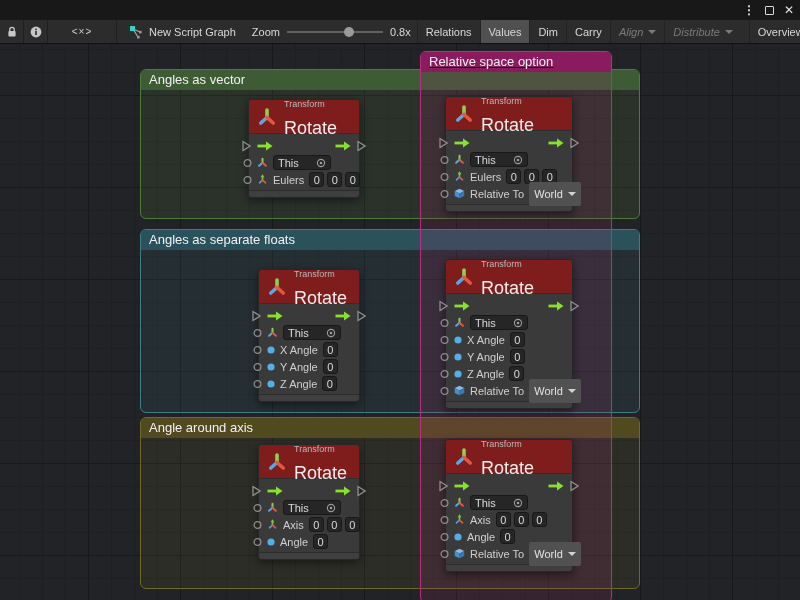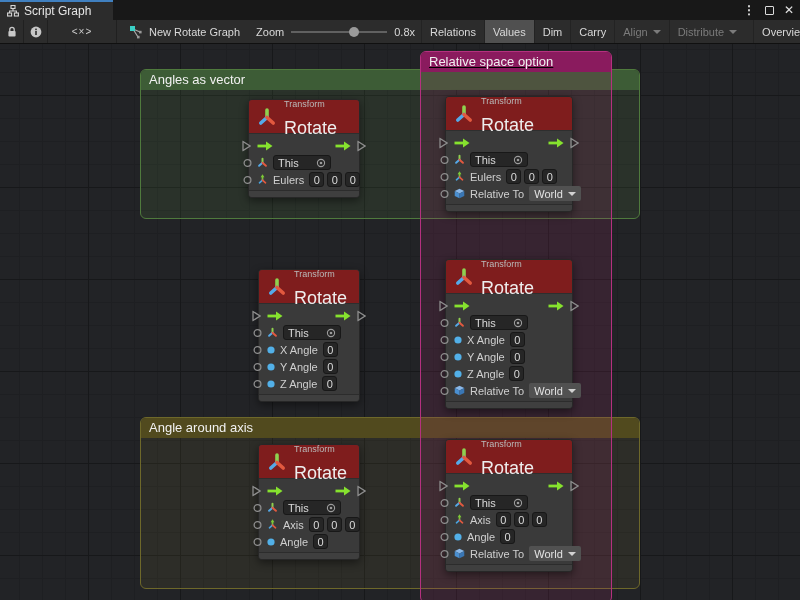"Script Graph" div.tab { html: <div> <span> <svg> <rect></rect> <rect></rect> <rect></rect> <path></path> </svg> </span> <span>Script Graph</span> </div> -> none }
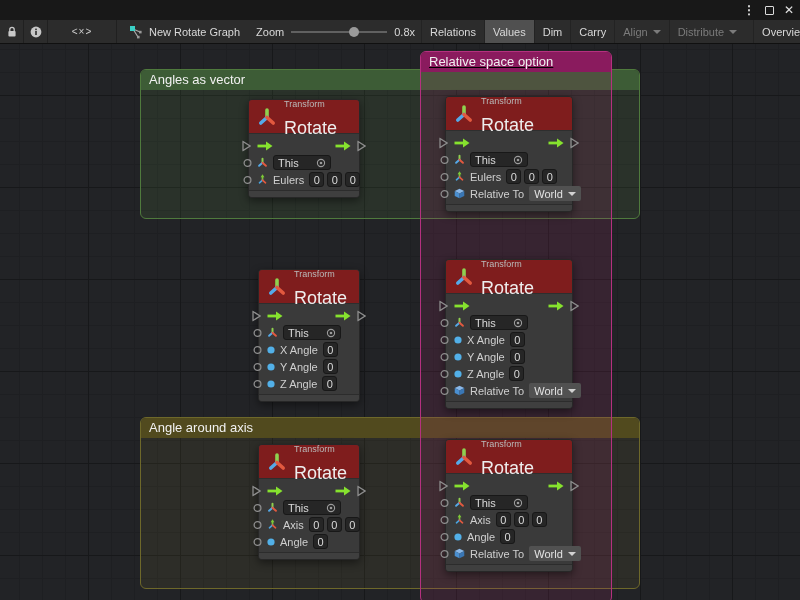"New Rotate Graph" span { text: Rotate -> Script }
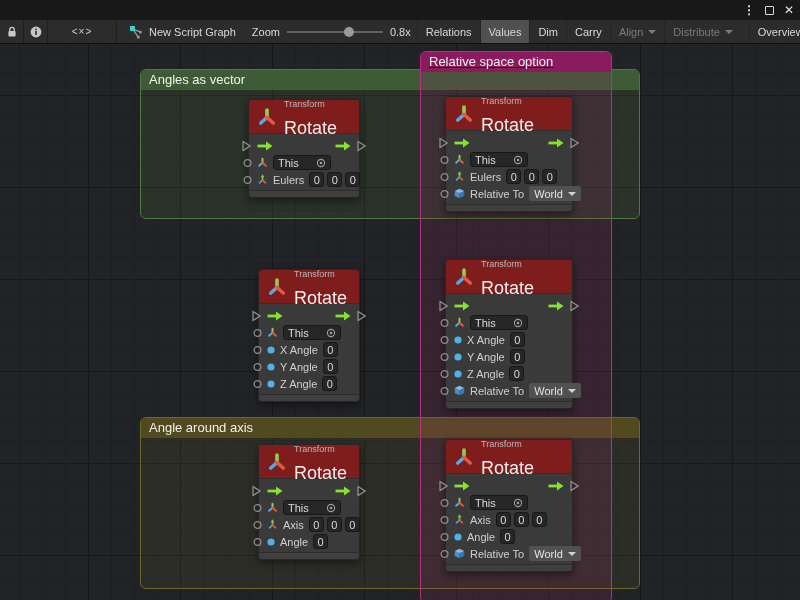"Align" .tb-btn.disabled { font-style: none -> italic }
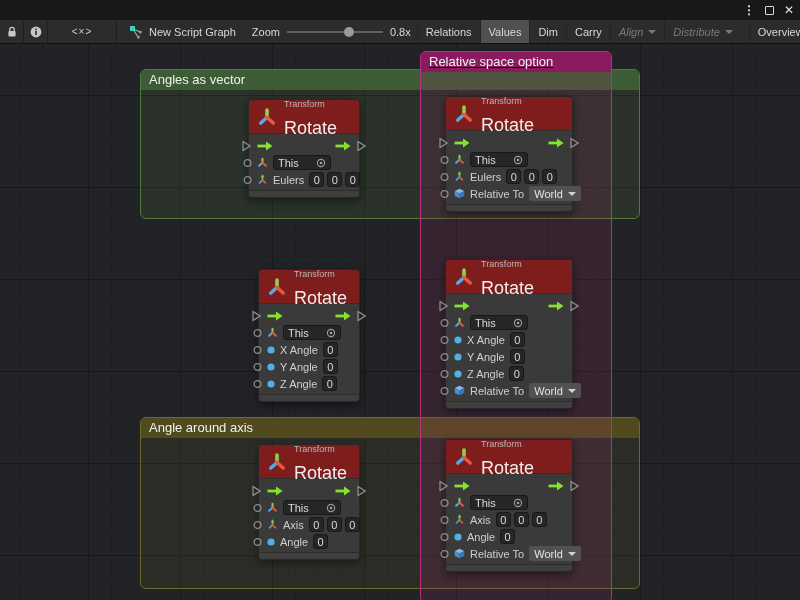"World" .dd { height: 15px -> 24px }
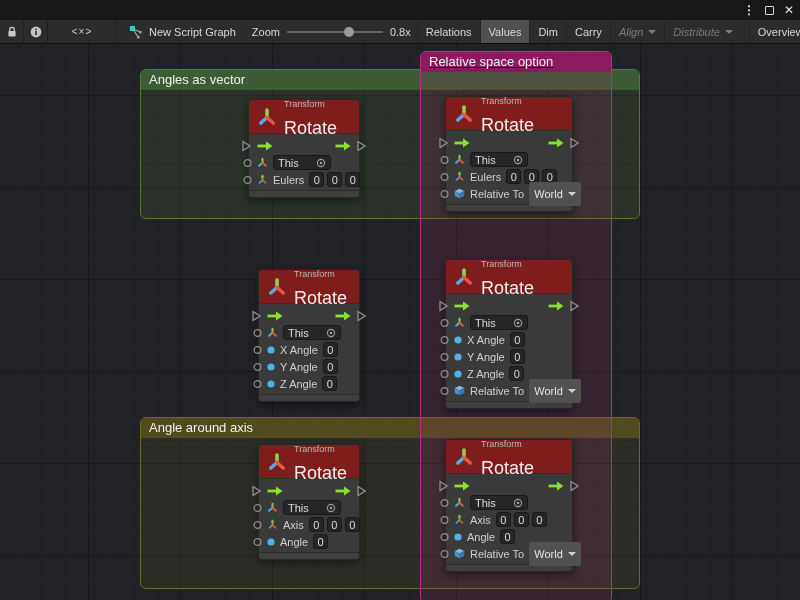"Angles as separate floats" div.group { html: none -> <div> <div><span>Angles as separate floats</span></div> </div> }
